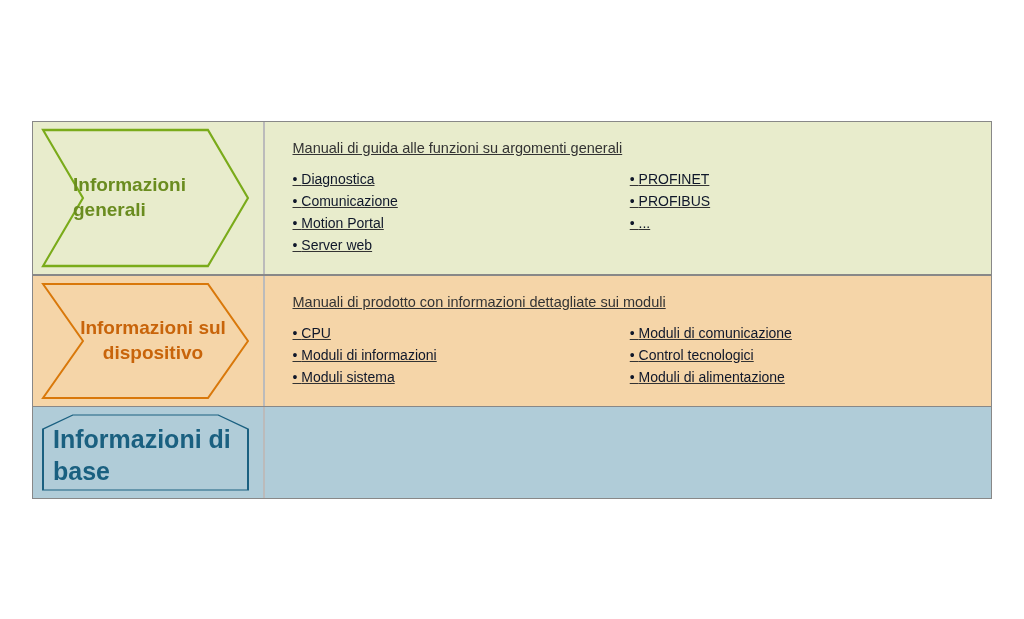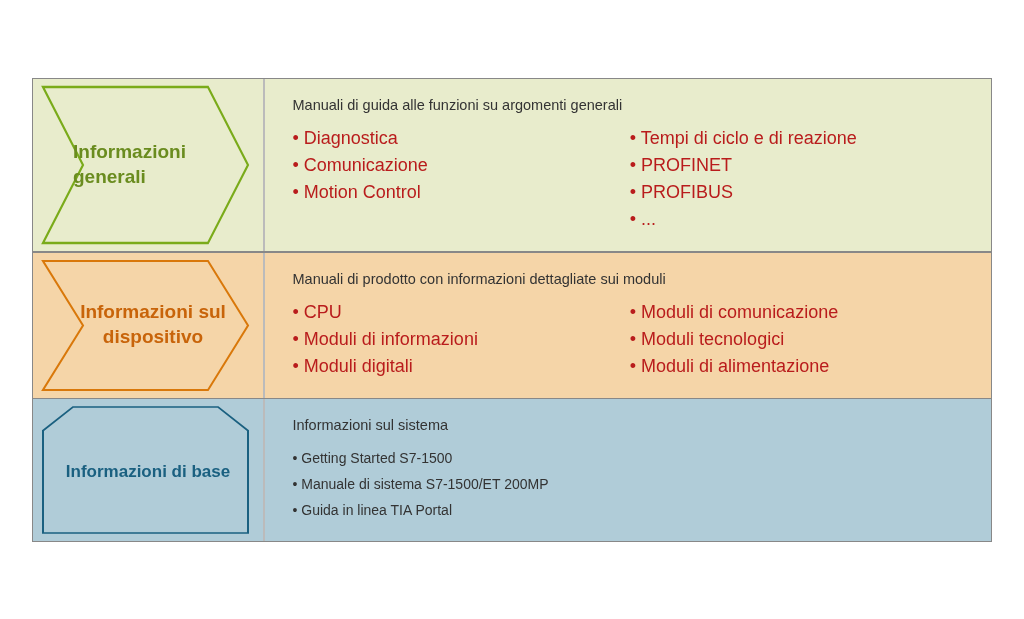"Manuali di guida alle funzioni" .content-area { text-decoration: none -> underline }
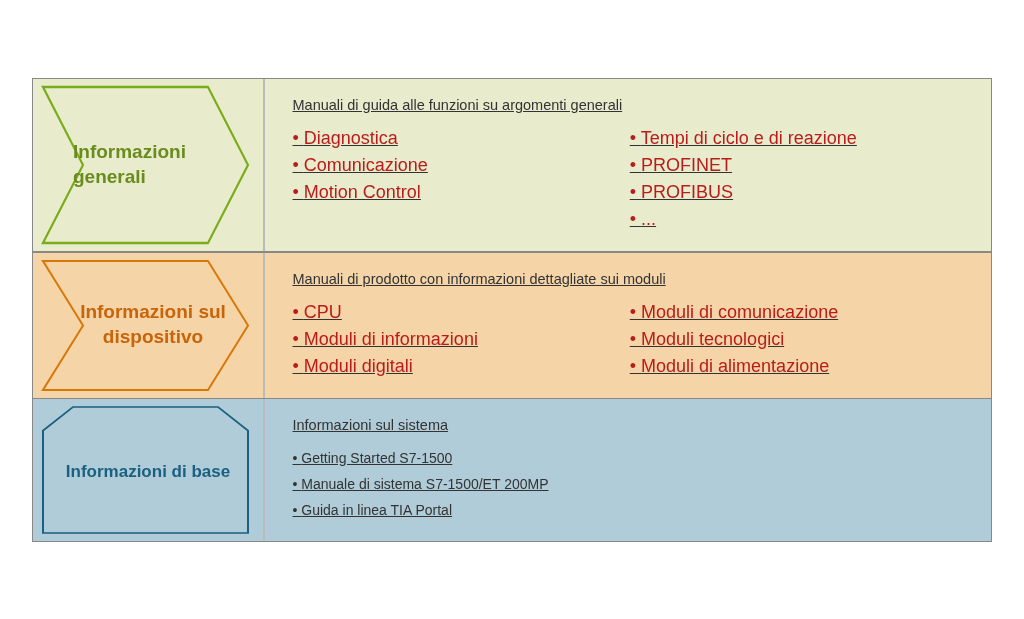"Diagnostica" .col ul li { color: #b91c1c -> #0f172a; font-size: 18px -> 14px }
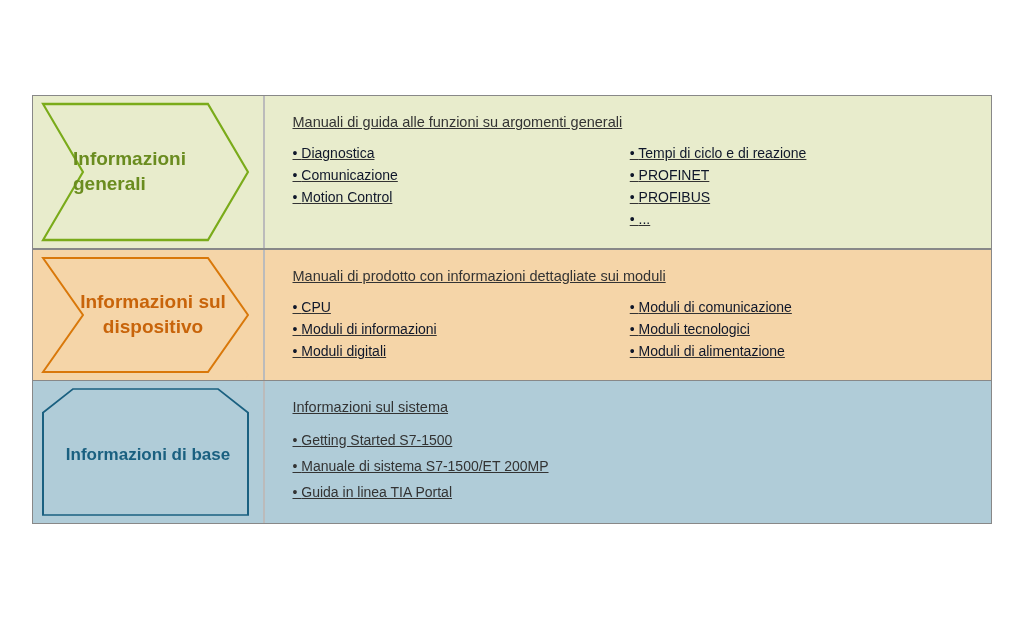"Tempi di ciclo e di" li { html: <li>Tempi di ciclo e di reazione</li> -> none }
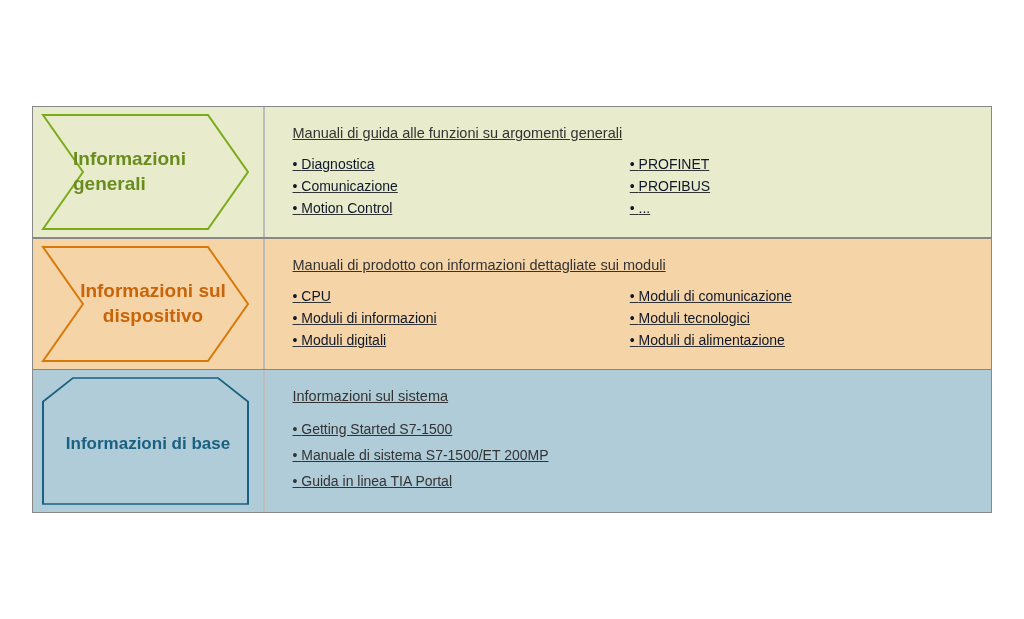"Motion Control" li { text: Control -> Portal }
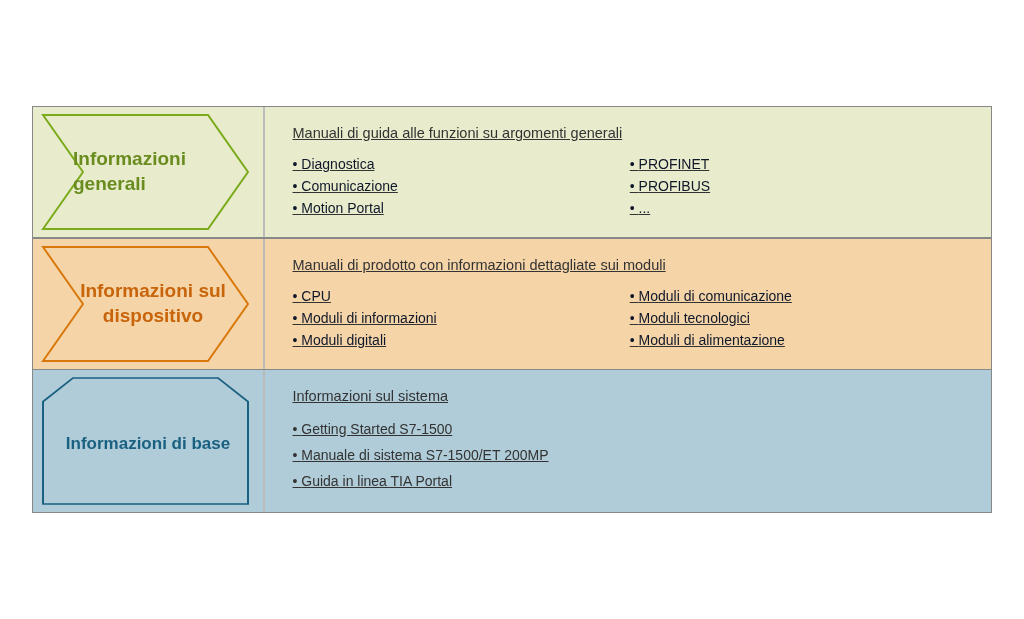"Server web" li { html: none -> <li>Server web</li> }
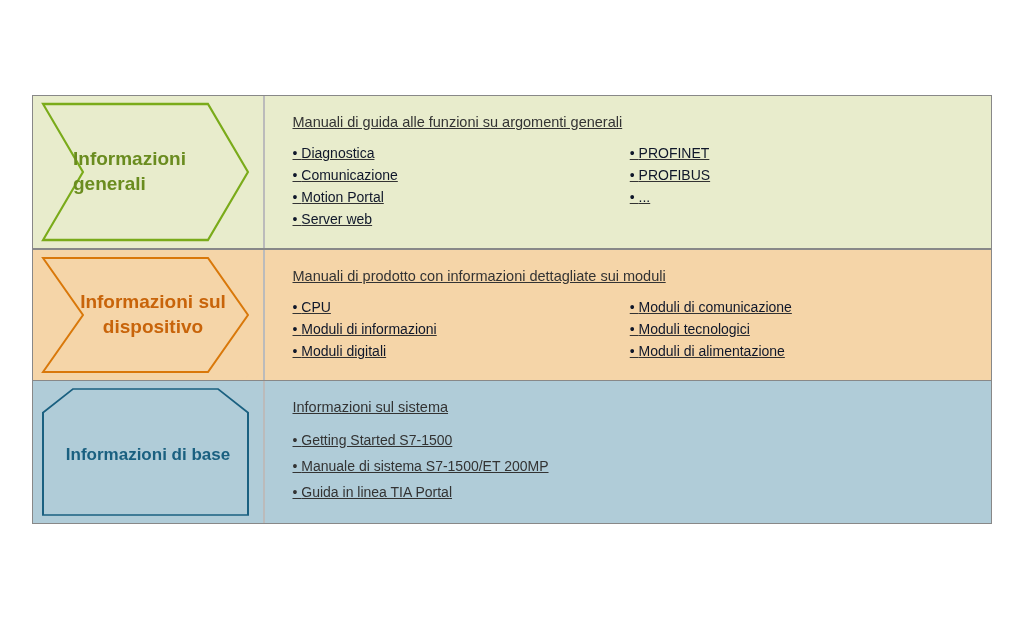"Moduli tecnologici" li { text: Moduli -> Control }
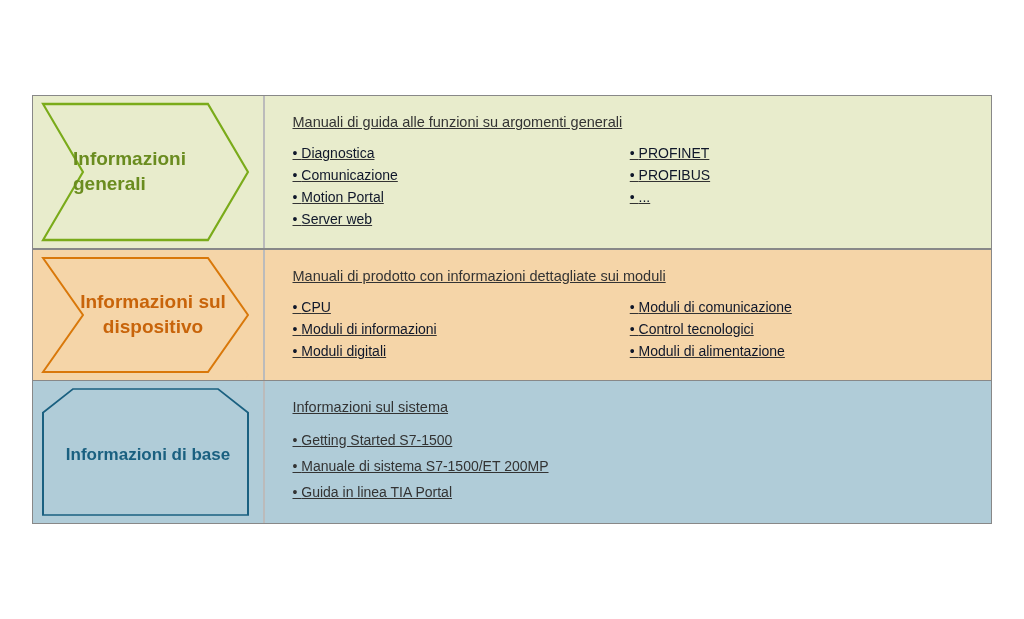"Moduli digitali" li { text: digitali -> sistema }
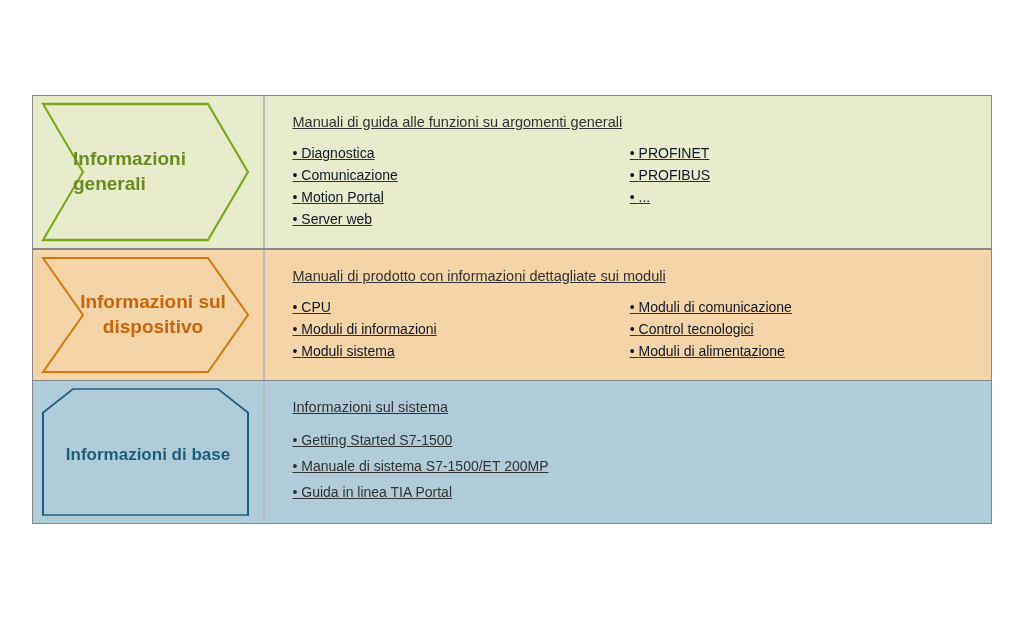"Informazioni sul sistema" div.content-area { html: <div> <div>Informazioni sul sistema</div> <ul> <li>Getting Started S7-1500</li> <li>Manuale di sistema S7-1500/ET 200MP</li> <li>Guida in linea TIA Portal</li> </ul> </div> -> none }
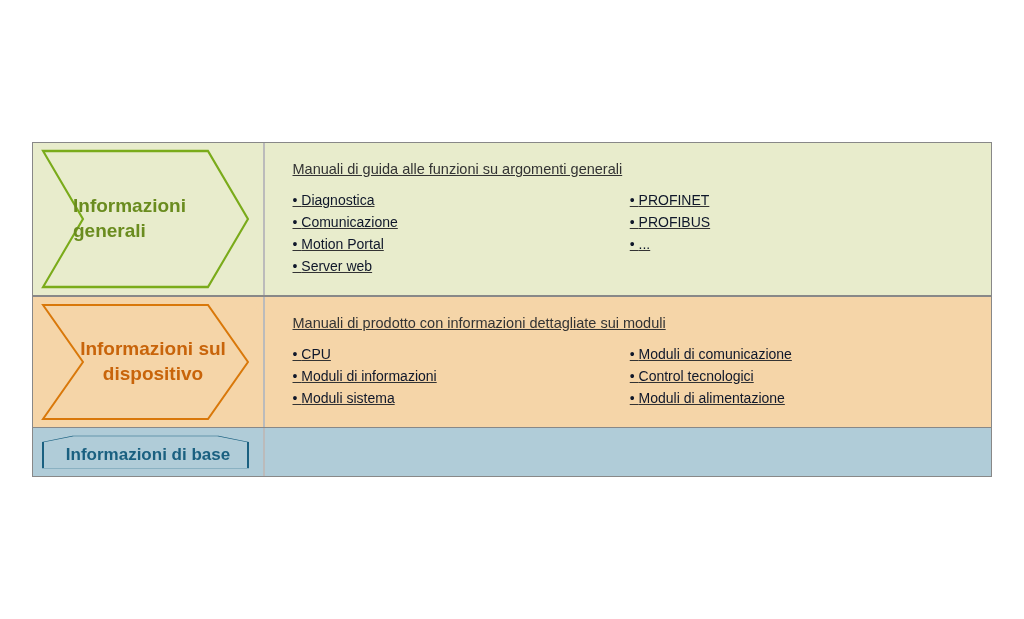"Informazioni di base" span.label-text { font-size: 17px -> 25px }
